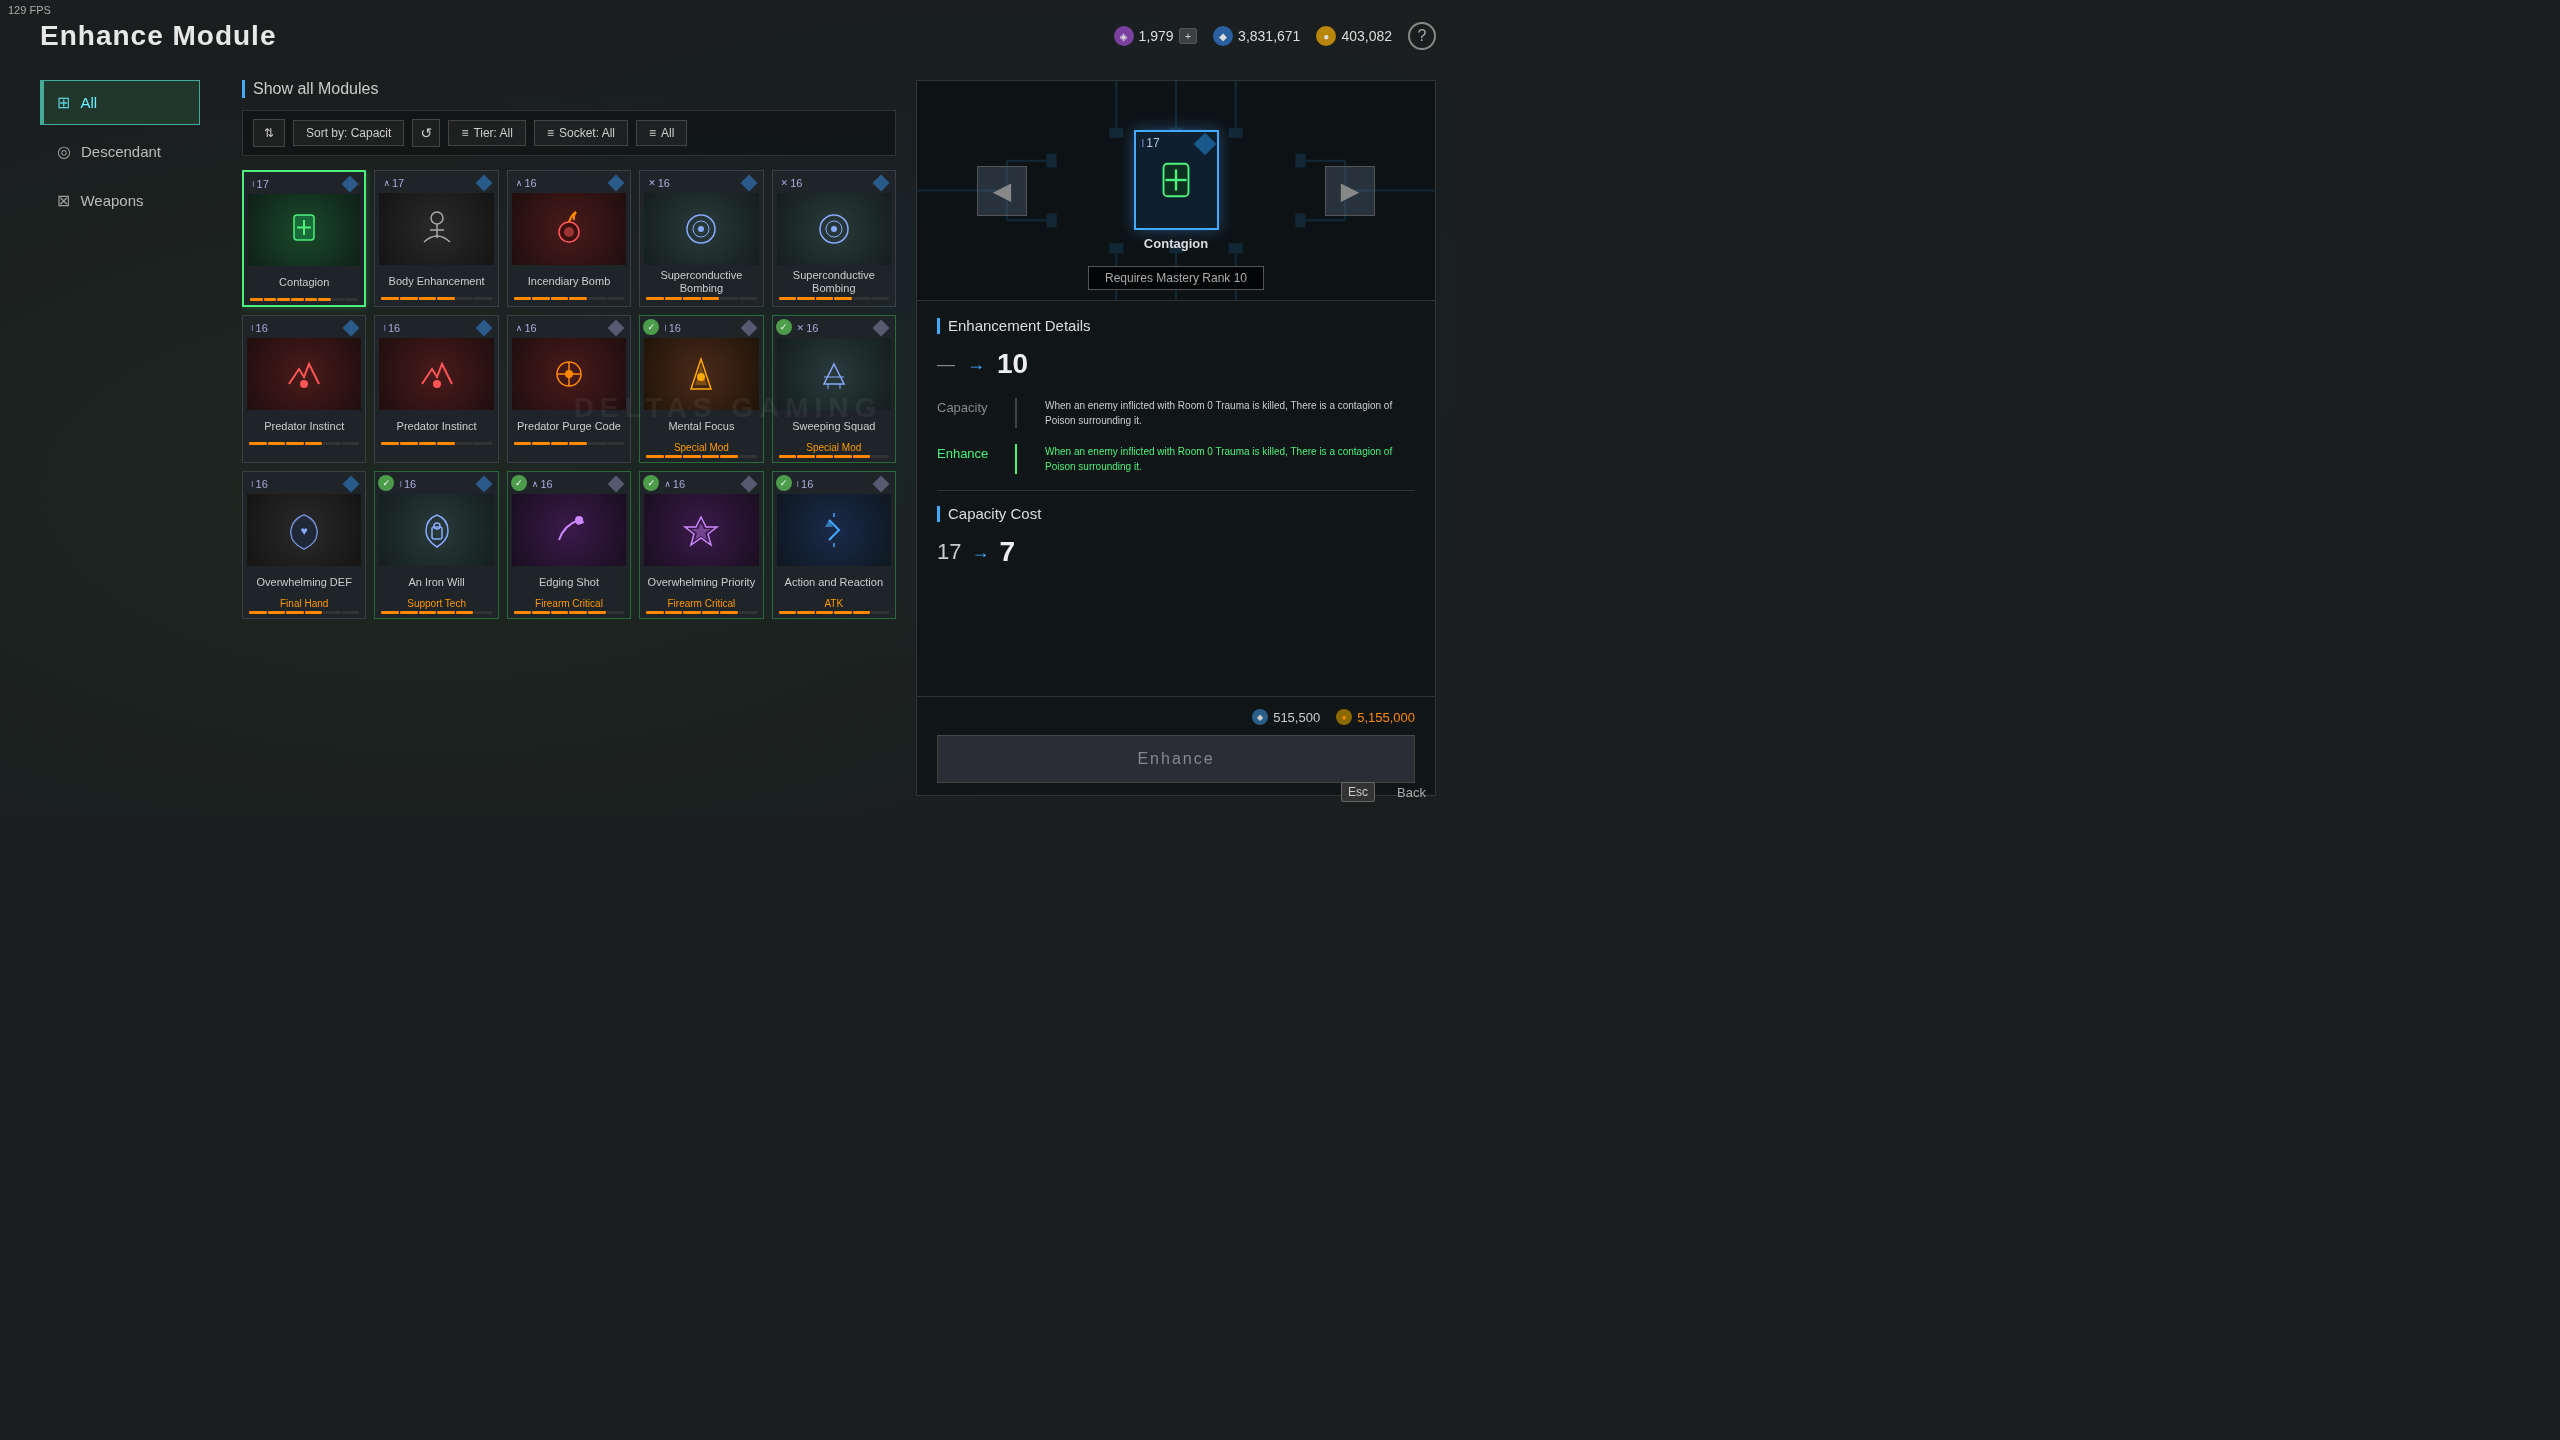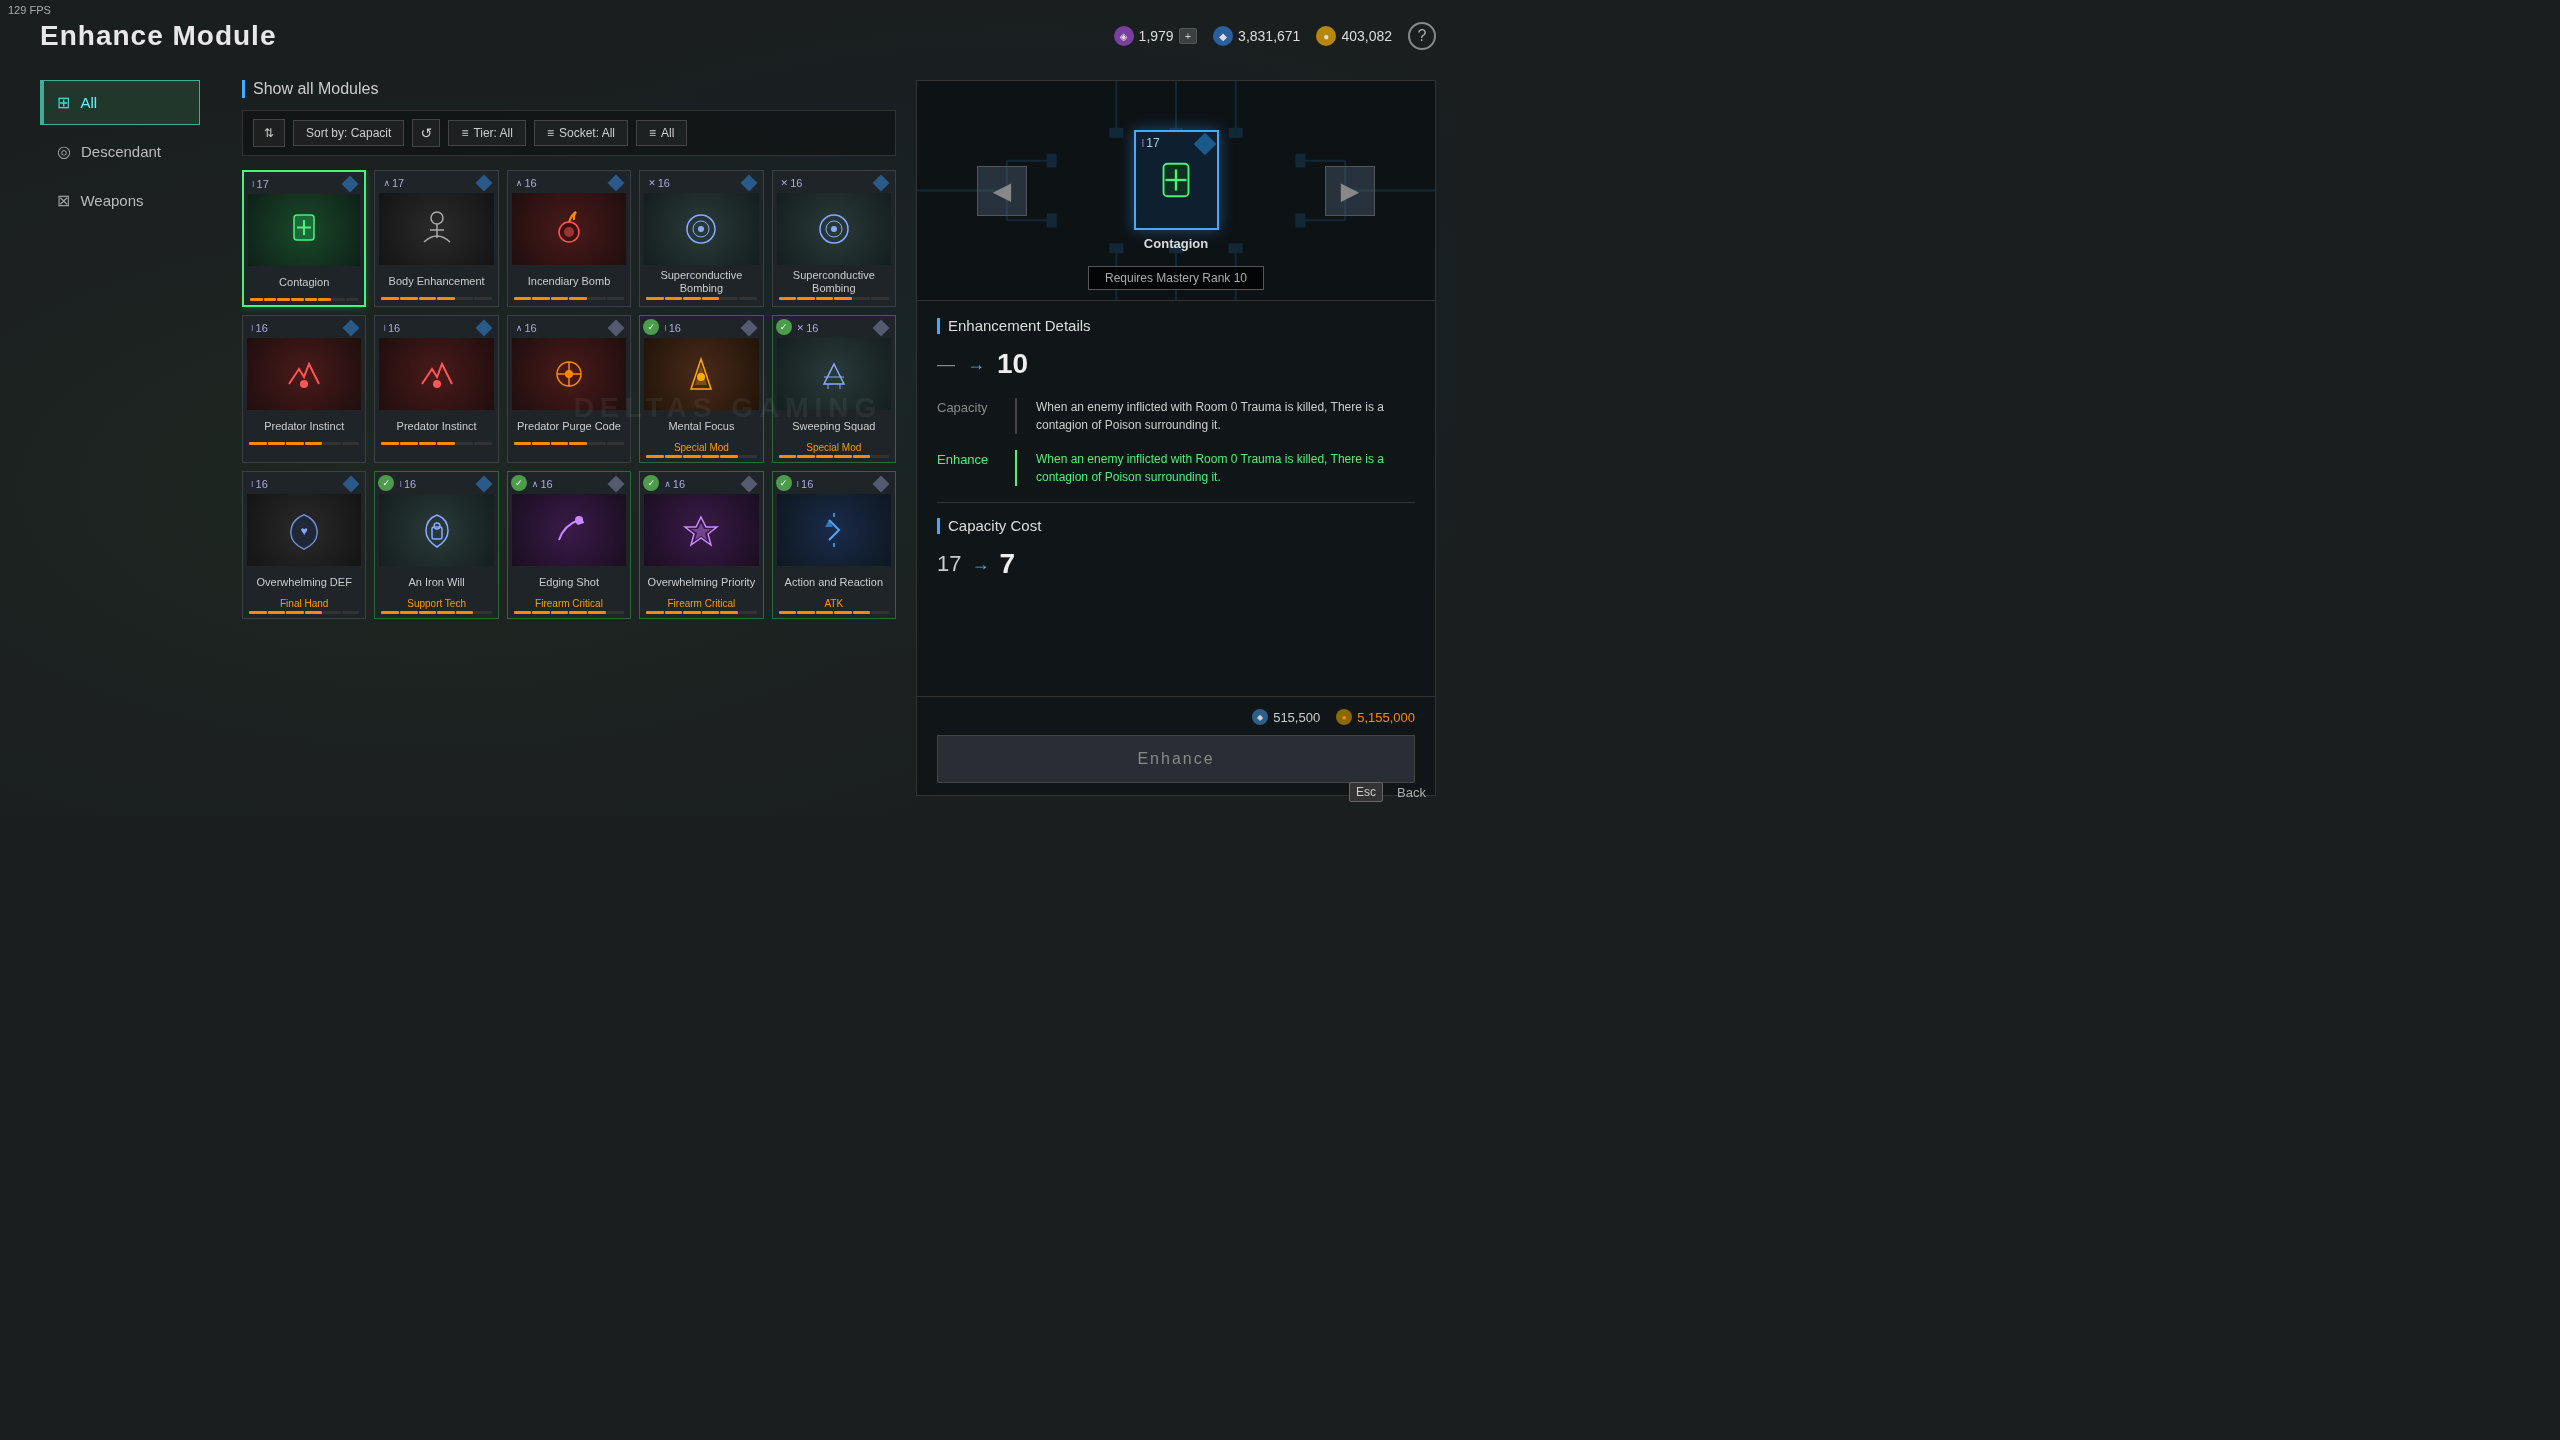"When an enemy inflicted with" .detail-text { font-size: 12px -> 10px; padding-left: 19px -> 28px }
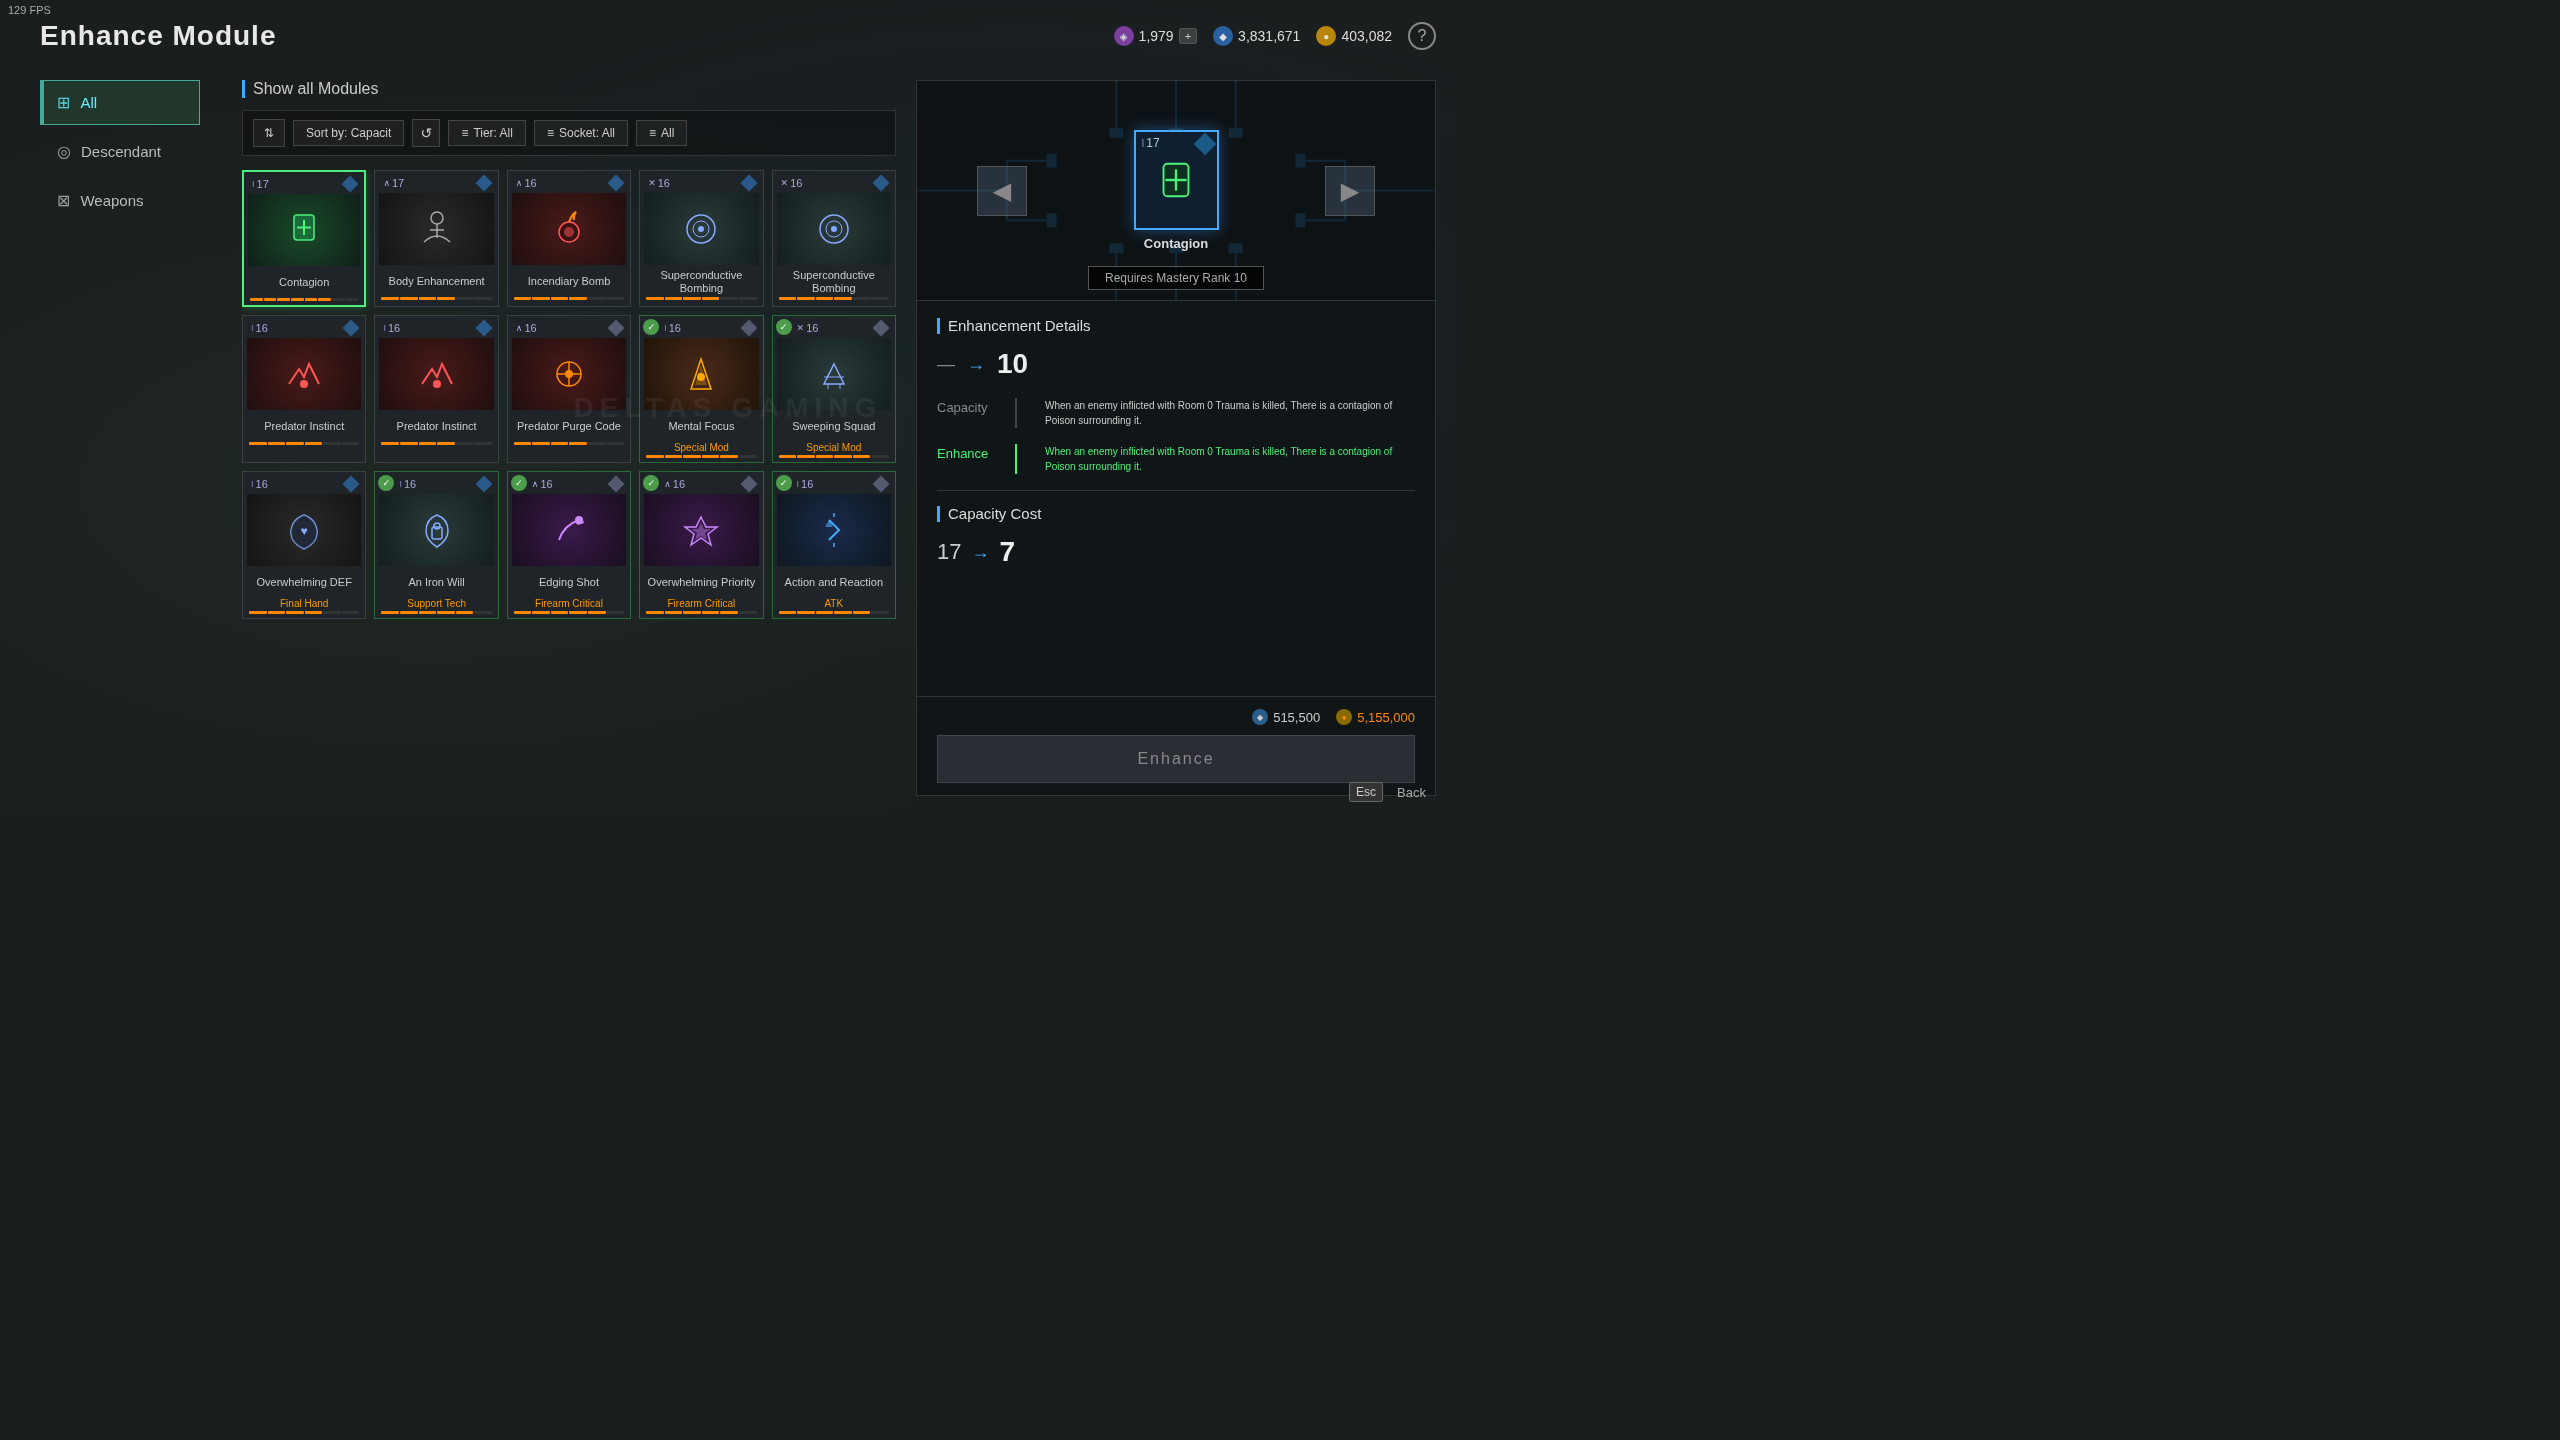"Esc" .esc-back { gap: 14px -> 22px }
